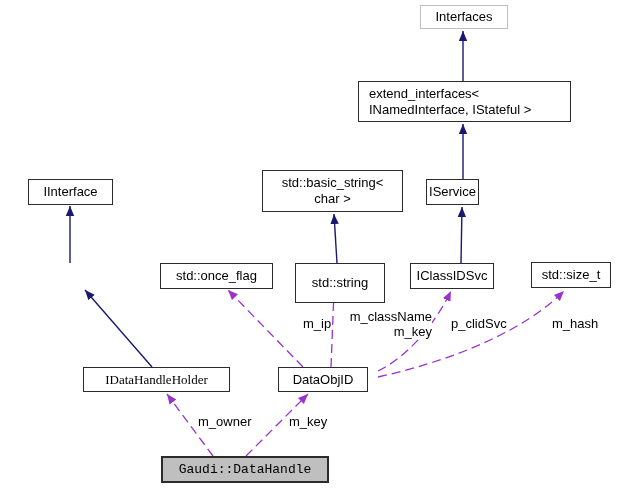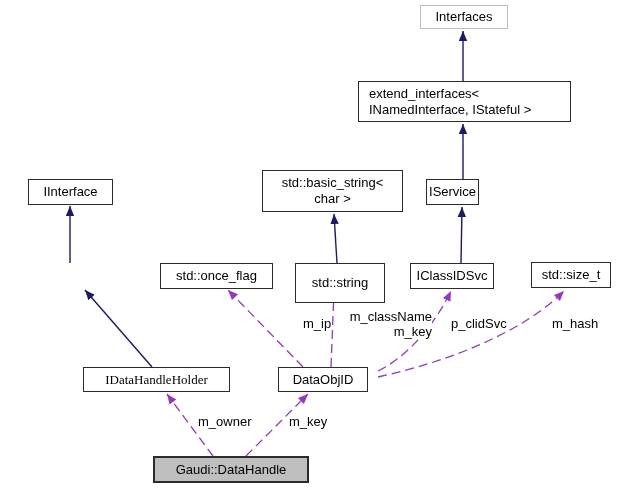"Gaudi::DataHandle" div.node { font-family: none -> Liberation Mono, monospace; left: 153px -> 161px; width: 156px -> 168px }
